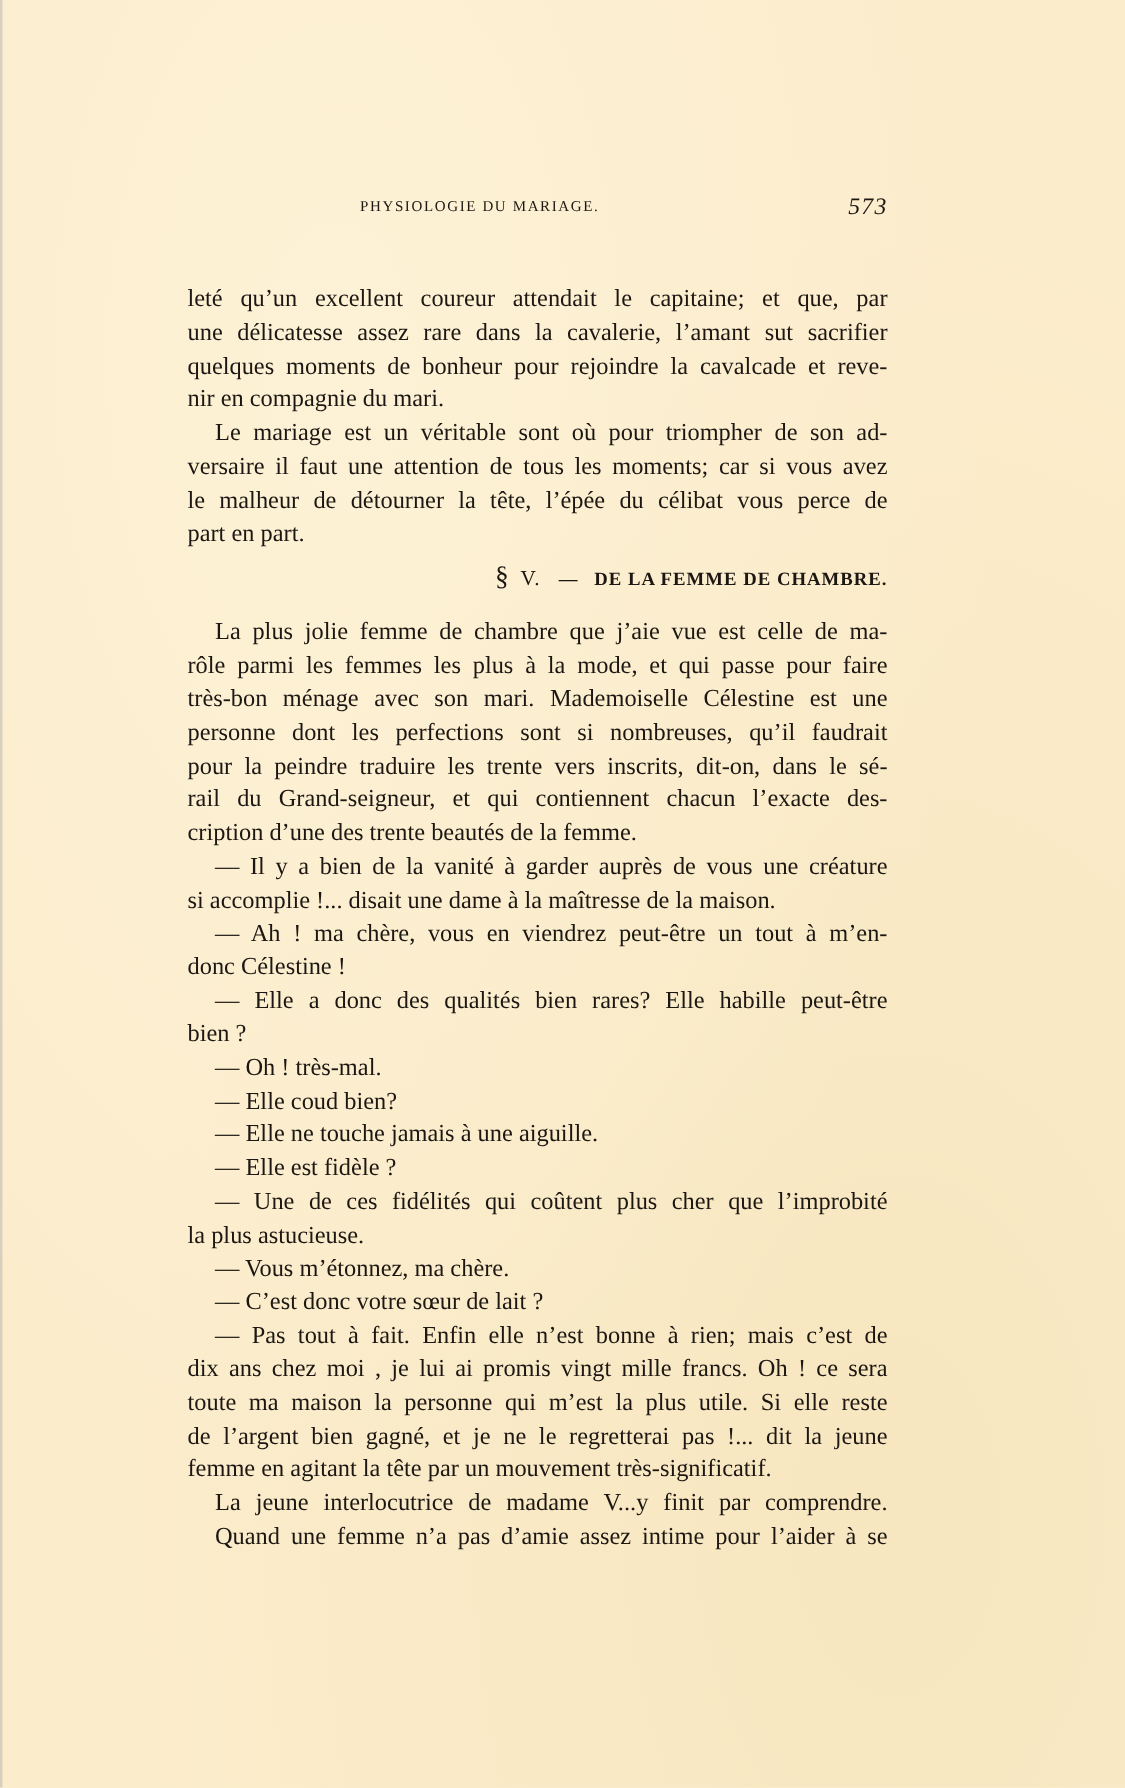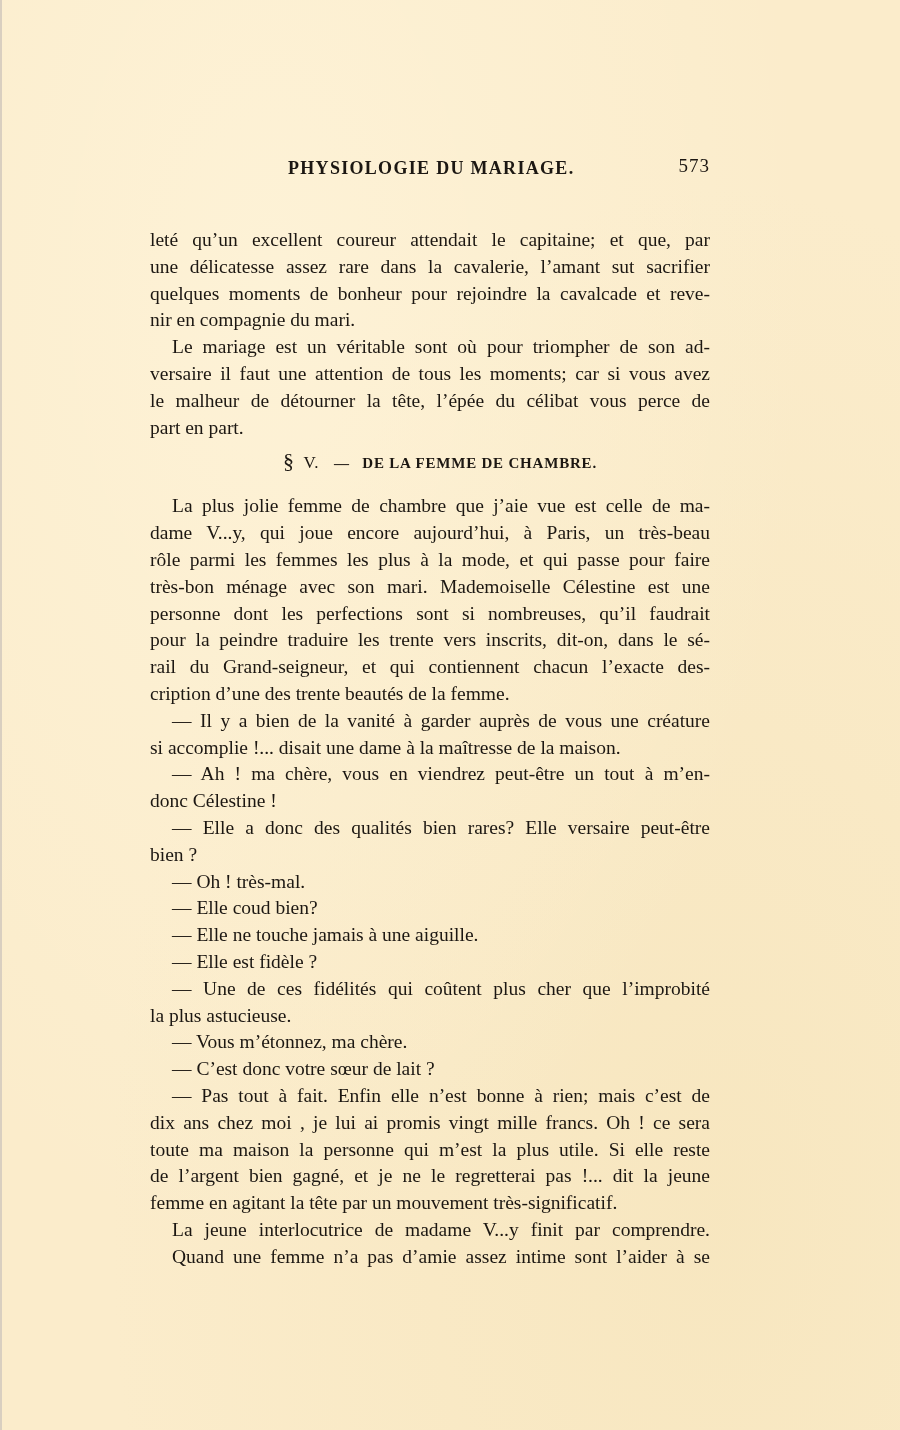"PHYSIOLOGIE DU MARIAGE." .running-title { font-size: 18px -> 12px; font-weight: bold -> normal }
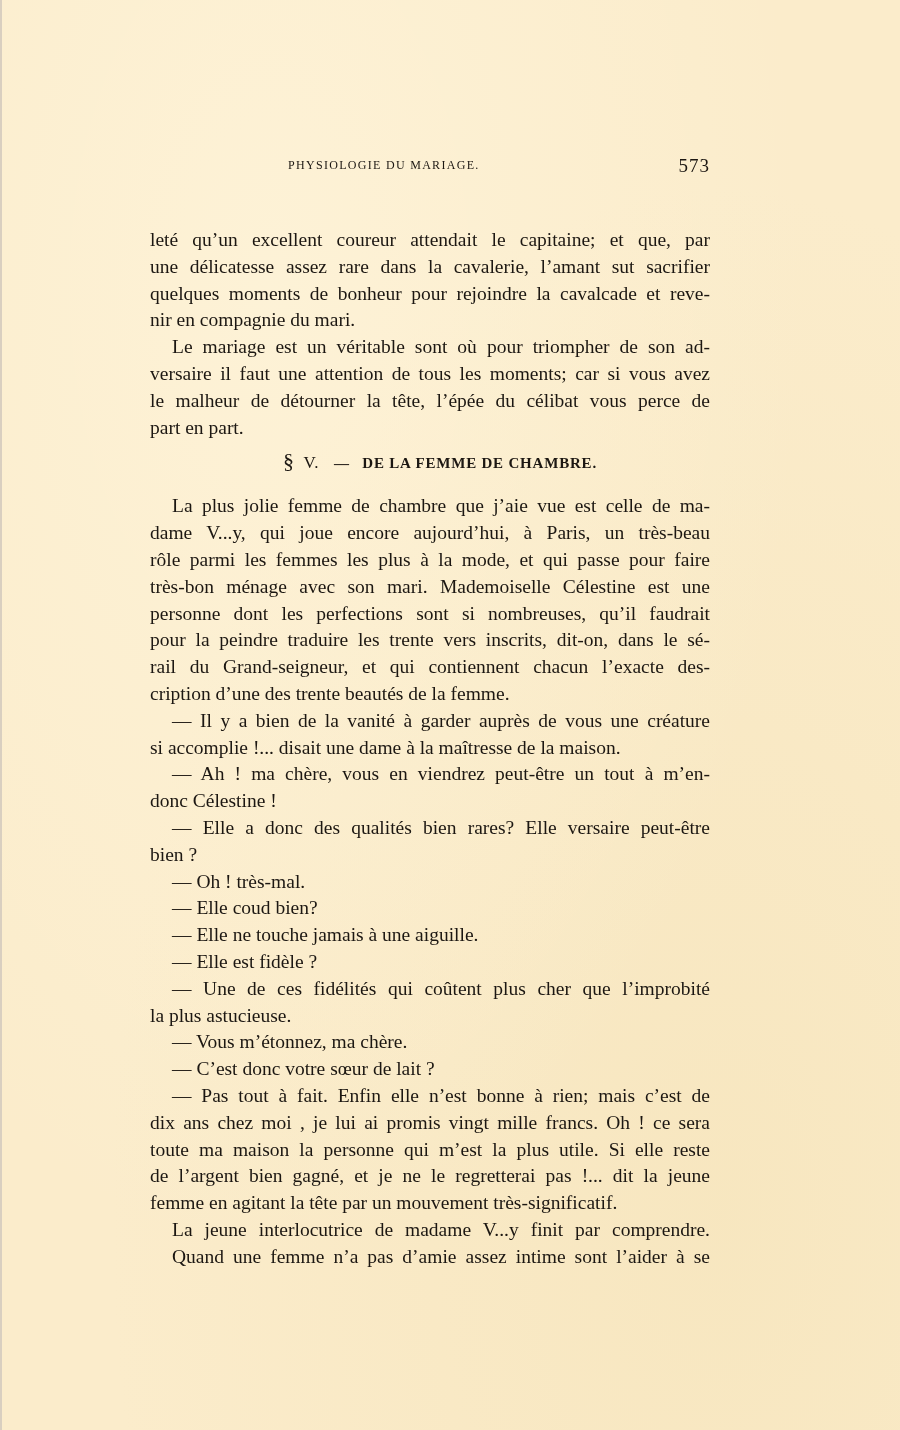"573" .page-number { font-style: none -> italic }
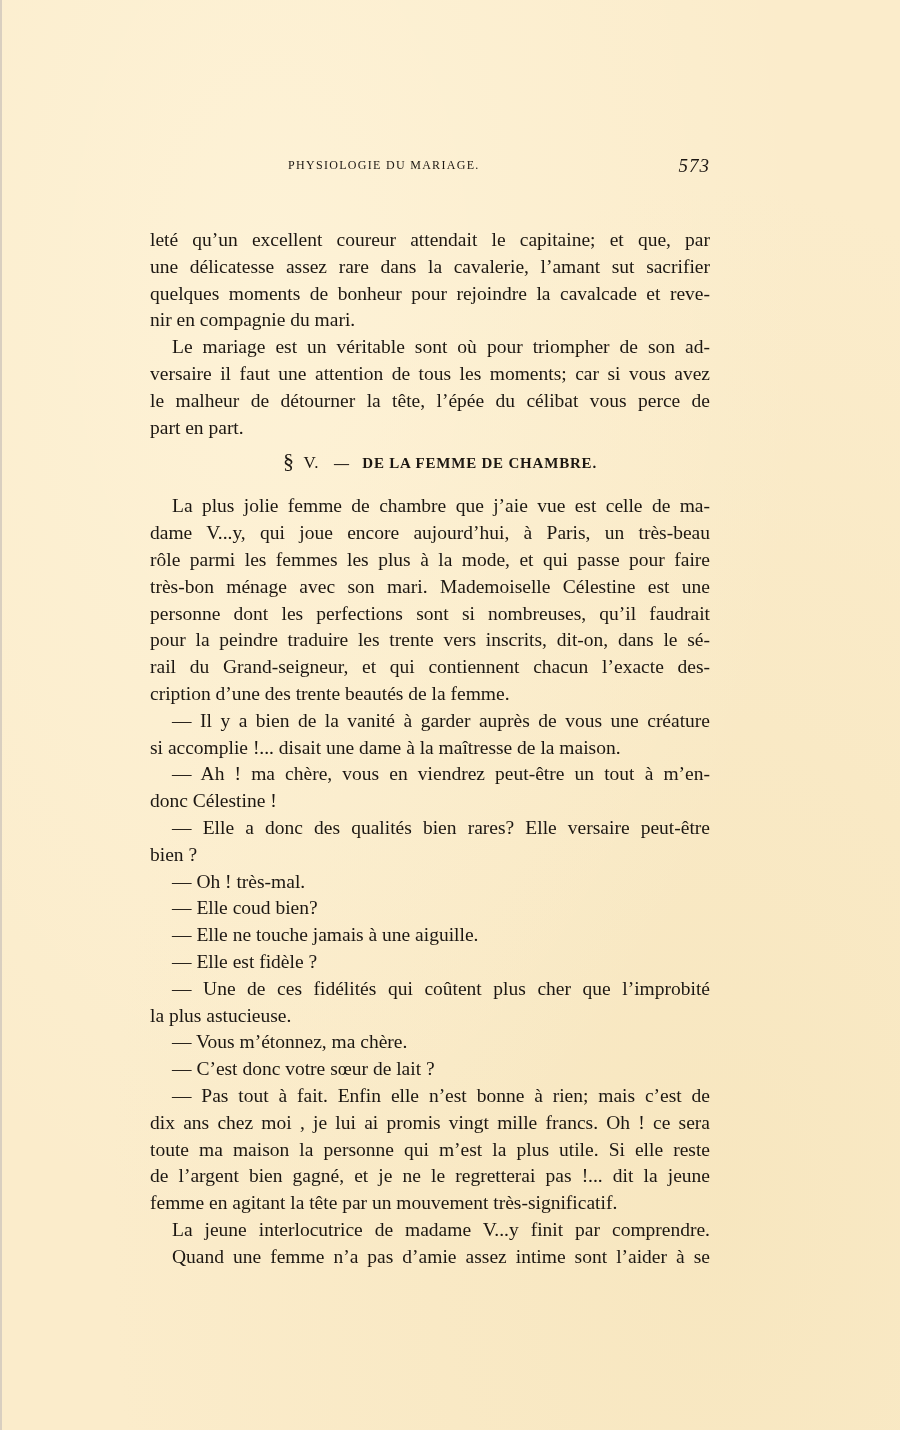"§ V. — DE LA" .heading { text-align: center -> right }
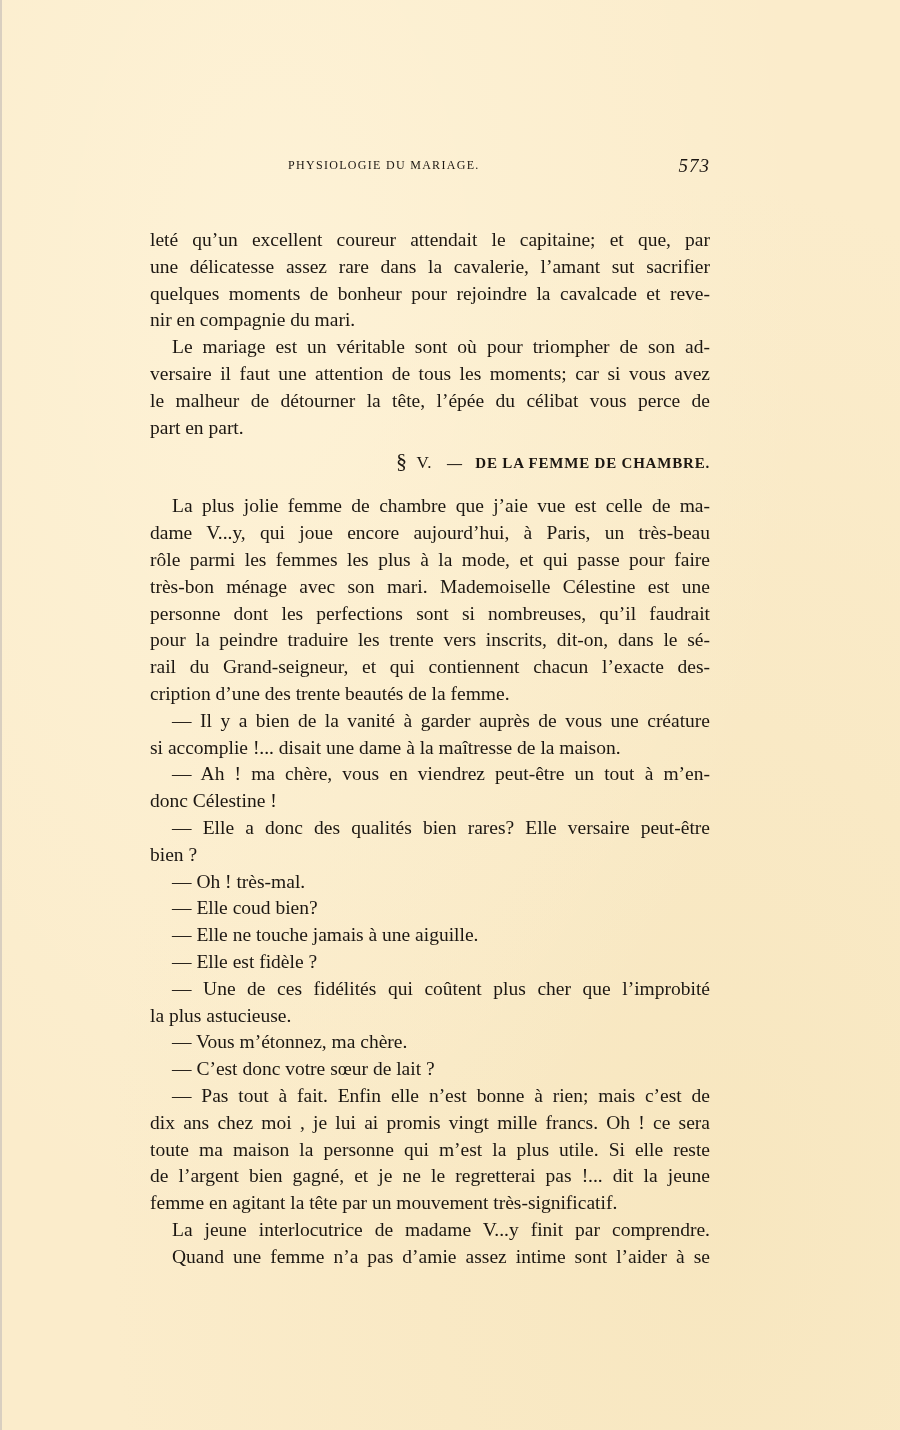"dame V...y, qui joue encore" div.line { html: <div>dame V...y, qui joue encore aujourd’hui, à Paris, un très-beau</div> -> none }
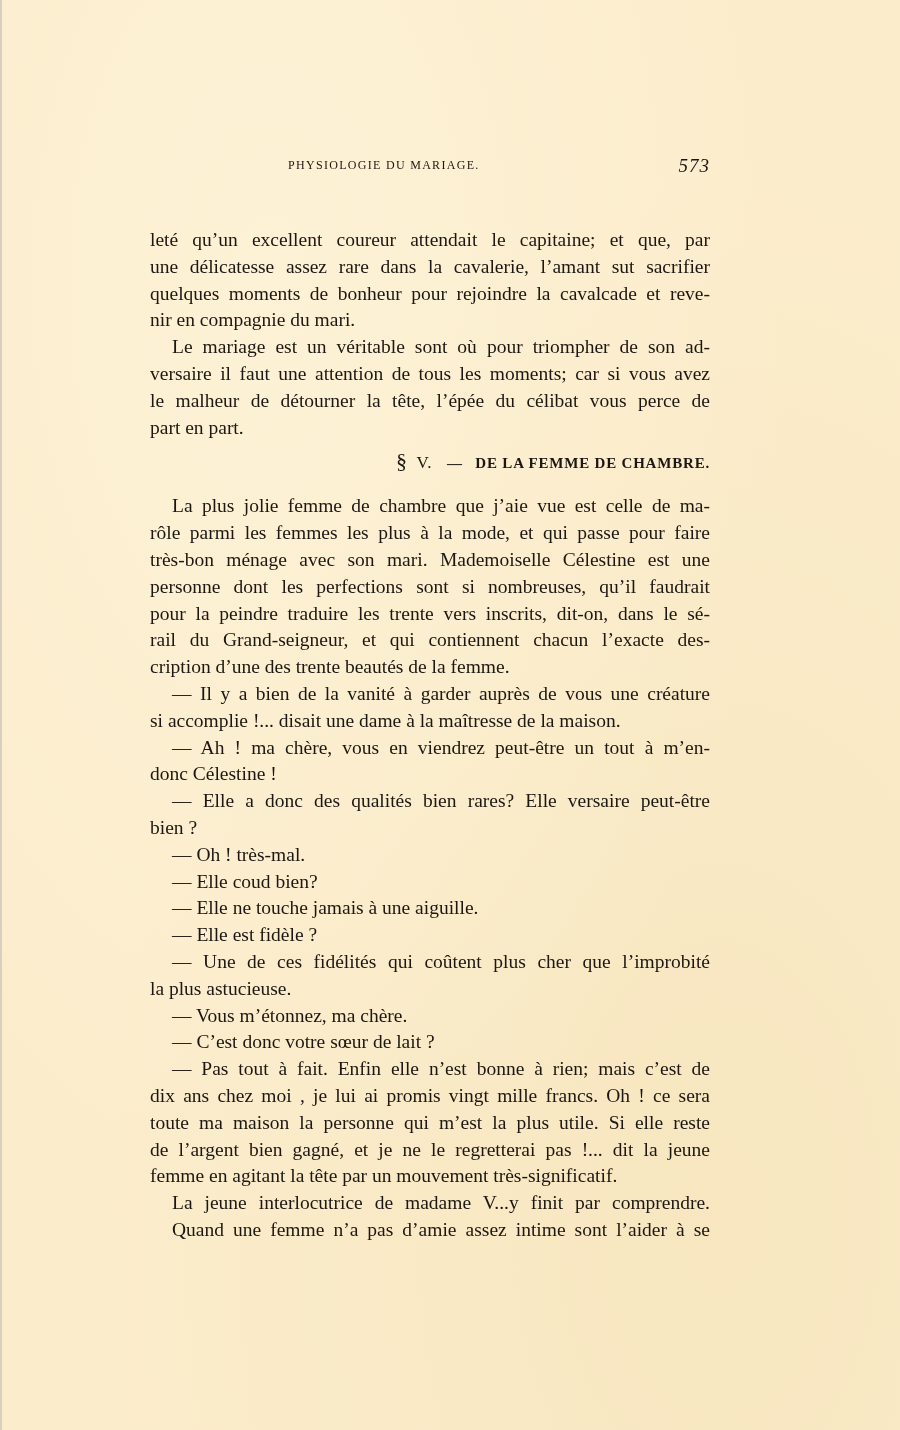"— Elle a donc des" div.line { text: versaire -> habille }
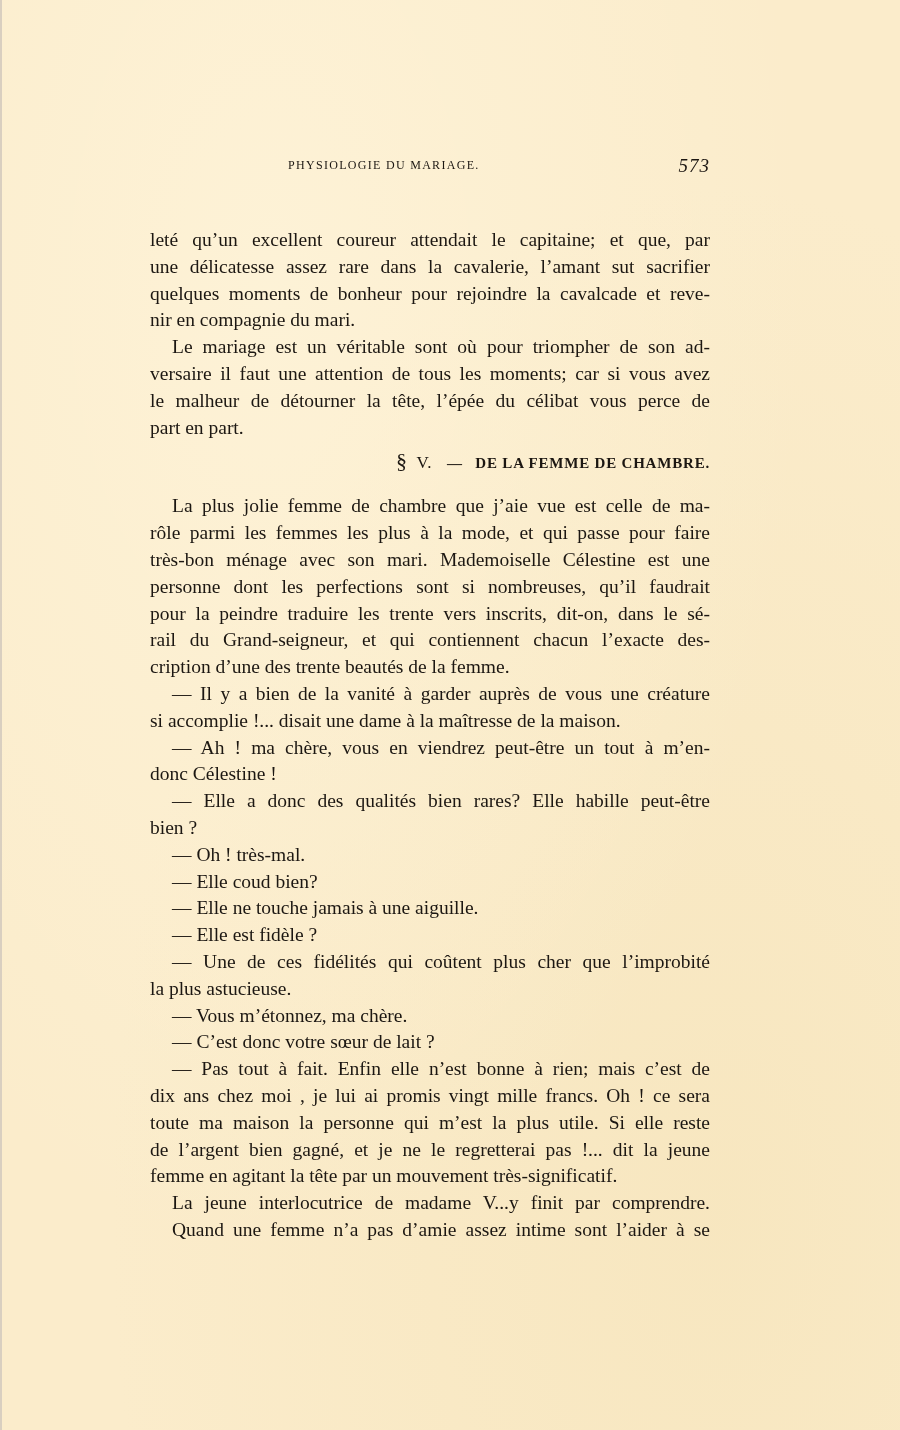"Quand une femme n’a pas" div.line { text: sont -> pour }
